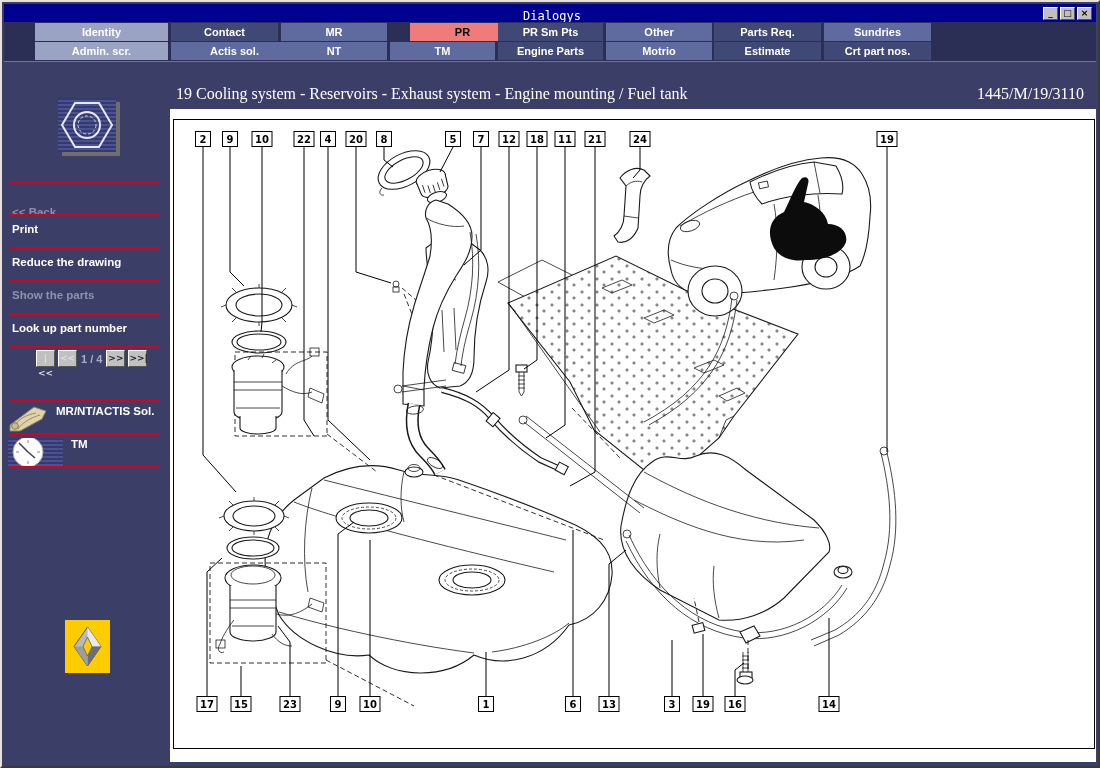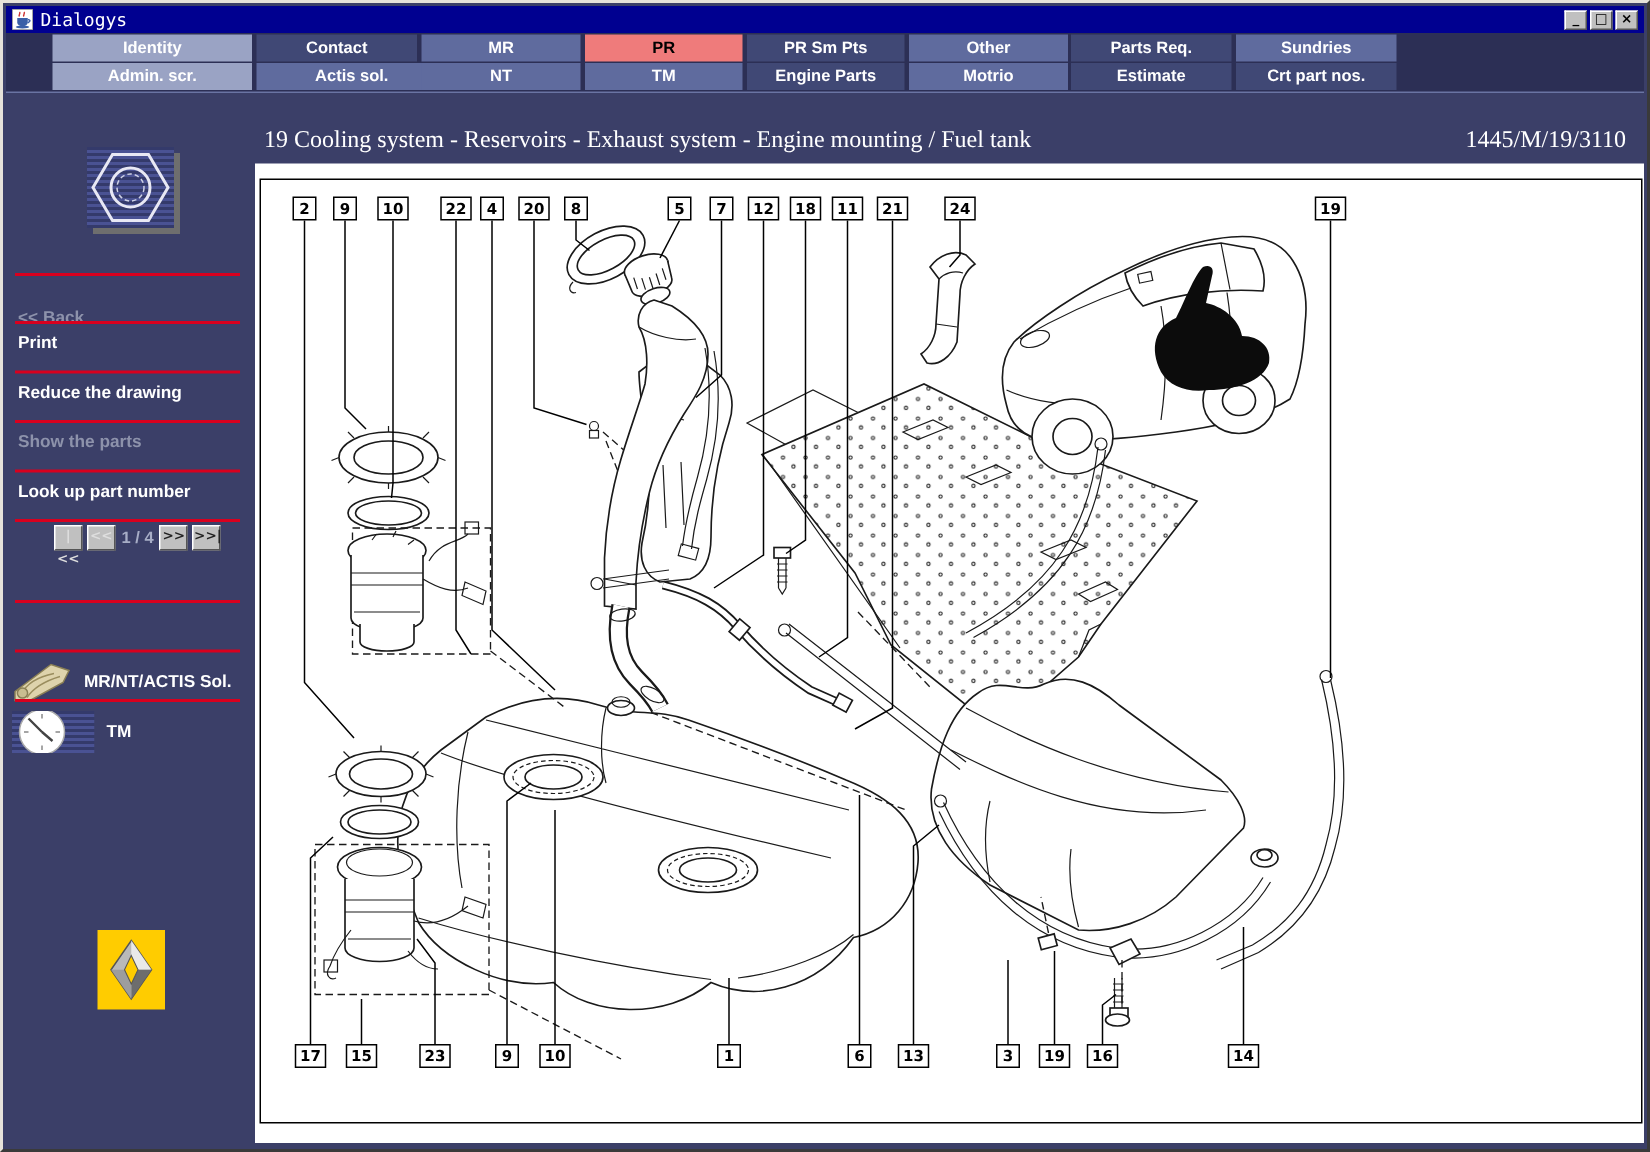"Dialogys" .titlebar { flex-direction: none -> column }
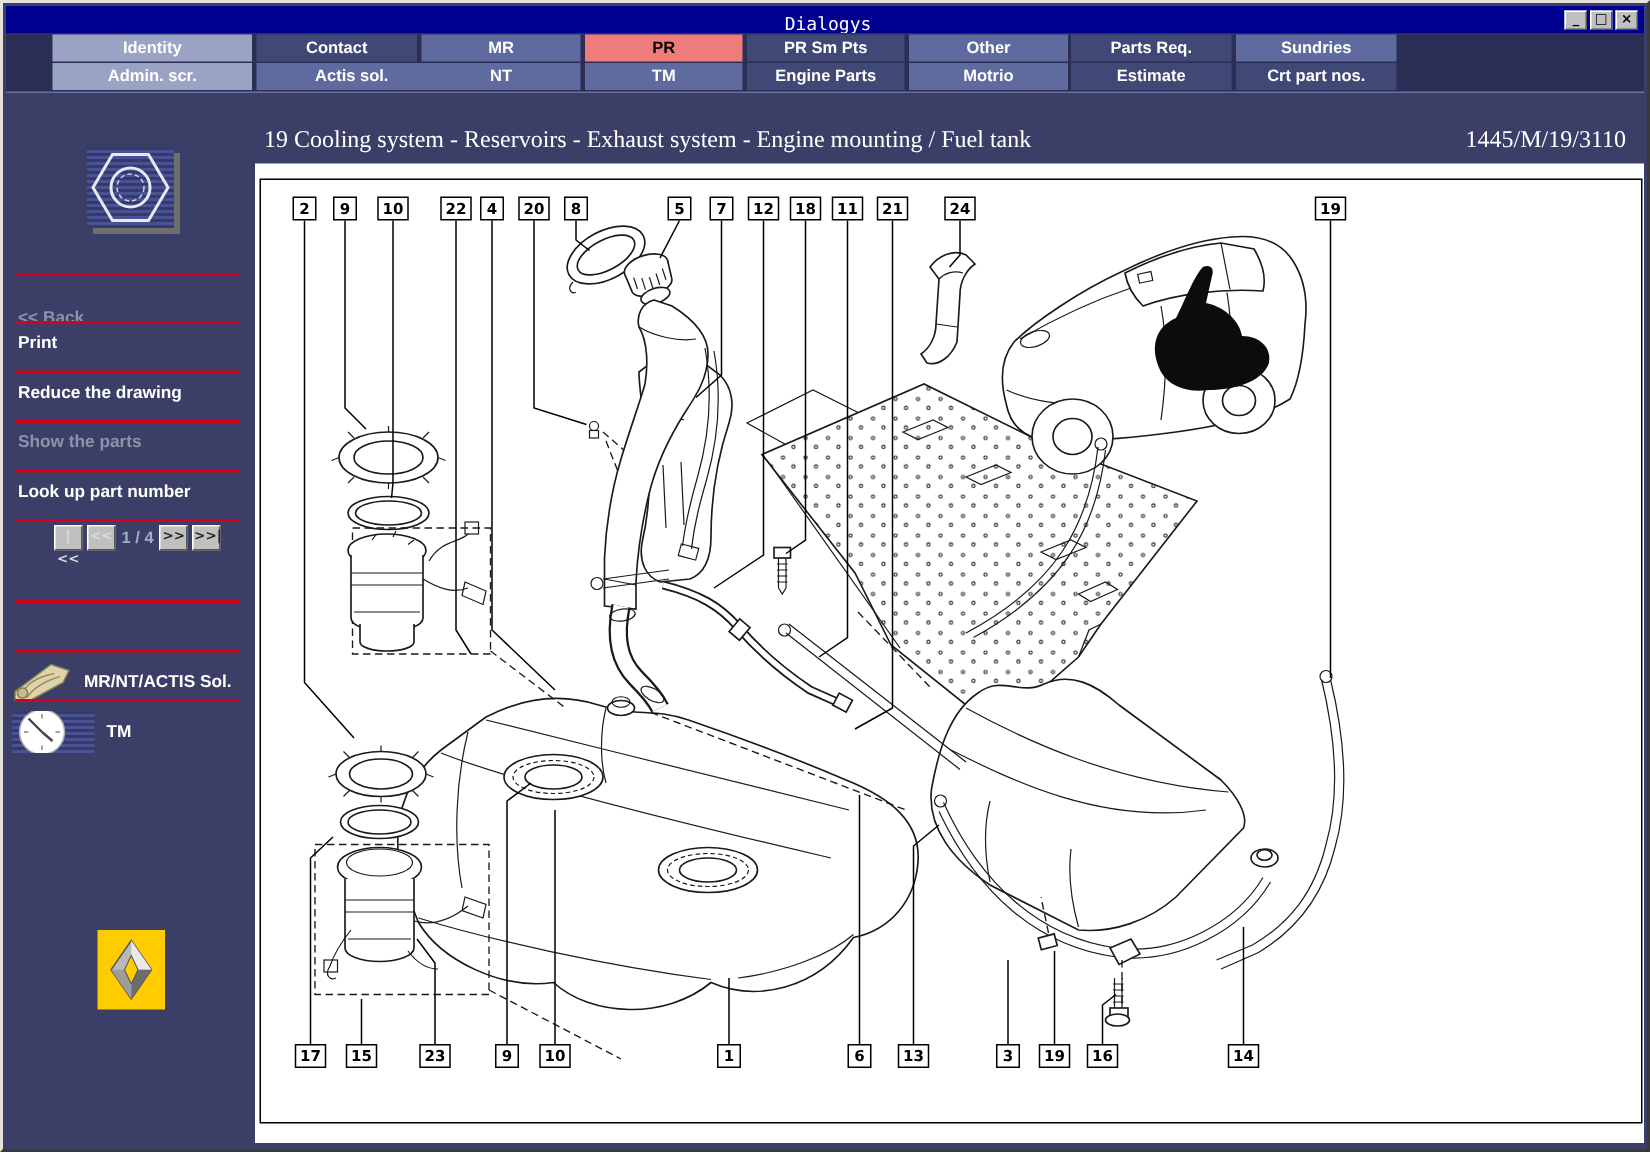"PR" .tab.selected { margin-left: none -> 20px }
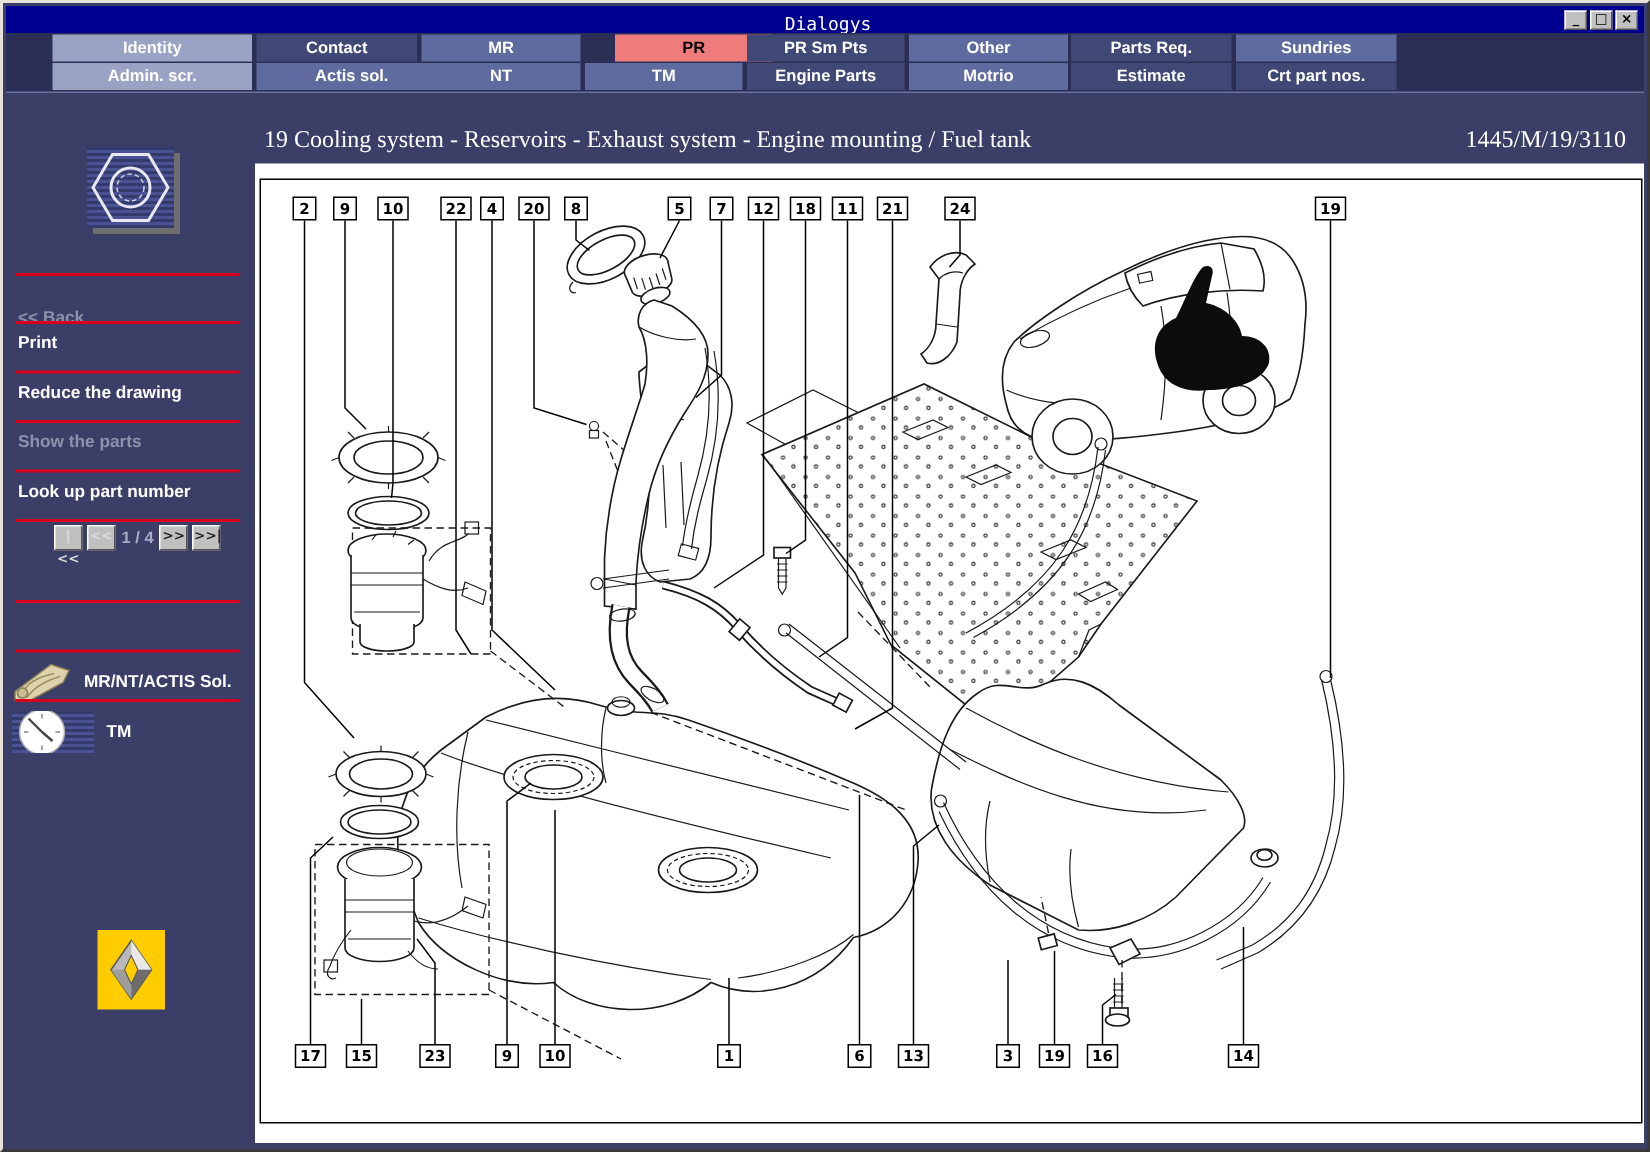"MR/NT/ACTIS Sol." .docbtn { align-items: center -> none; margin-top: 36px -> none }
